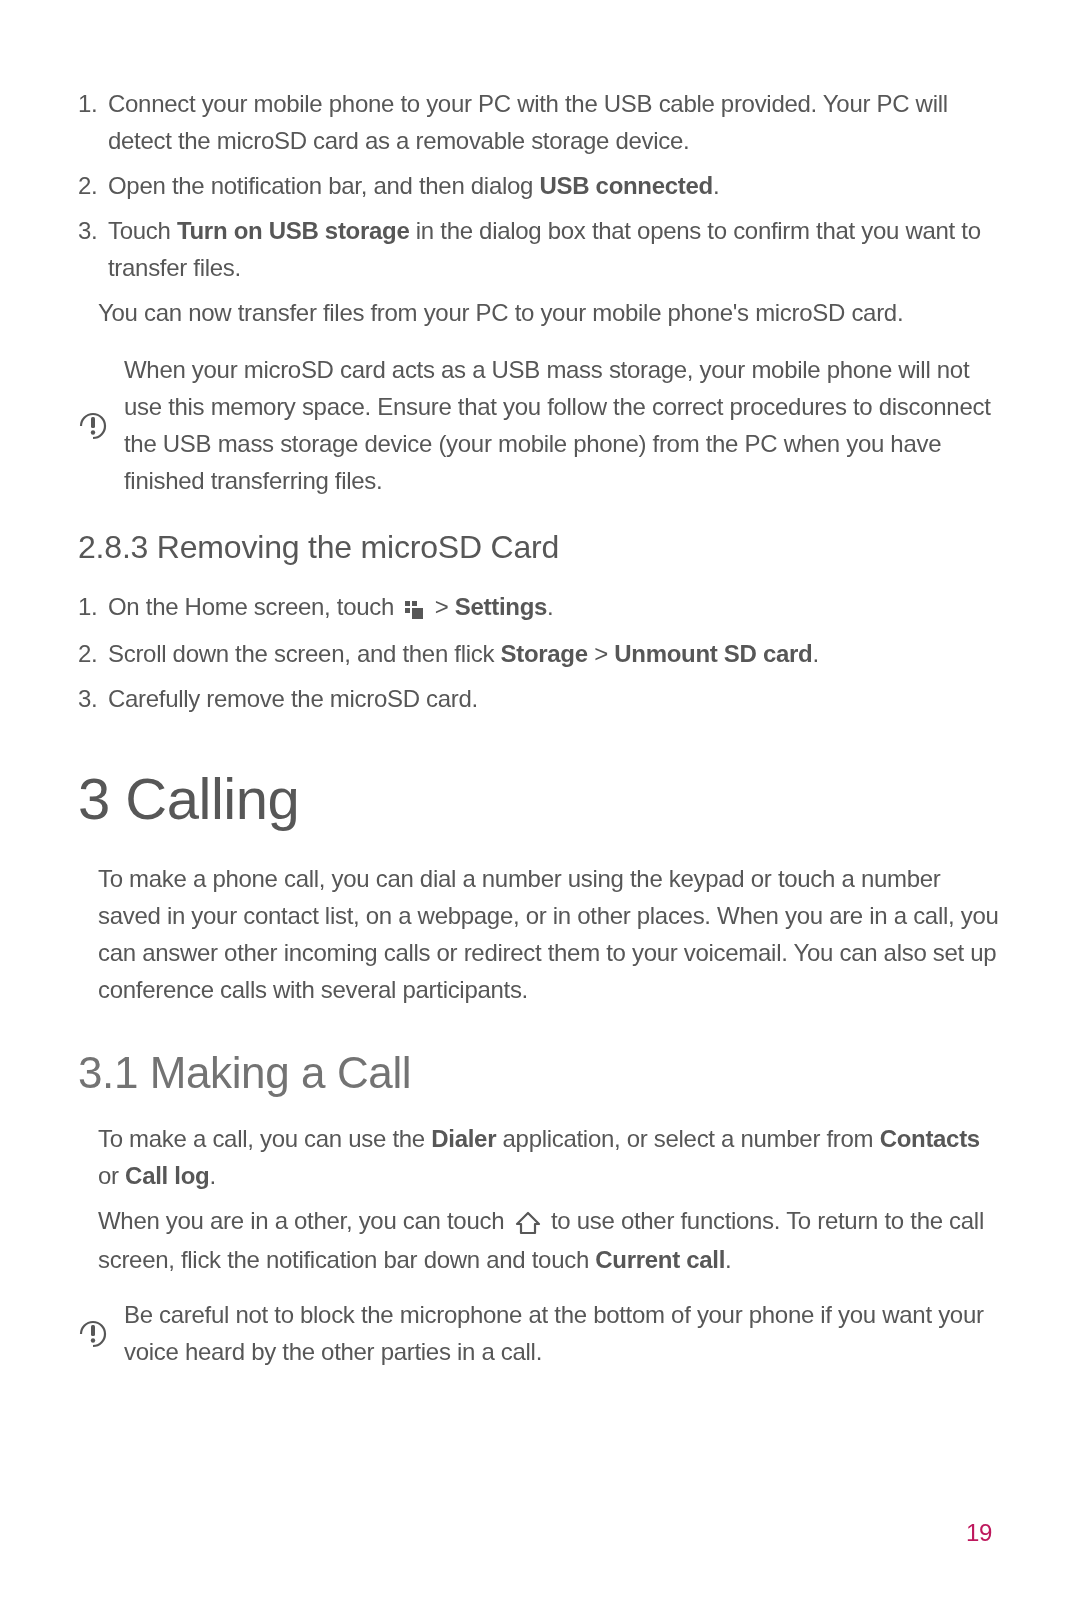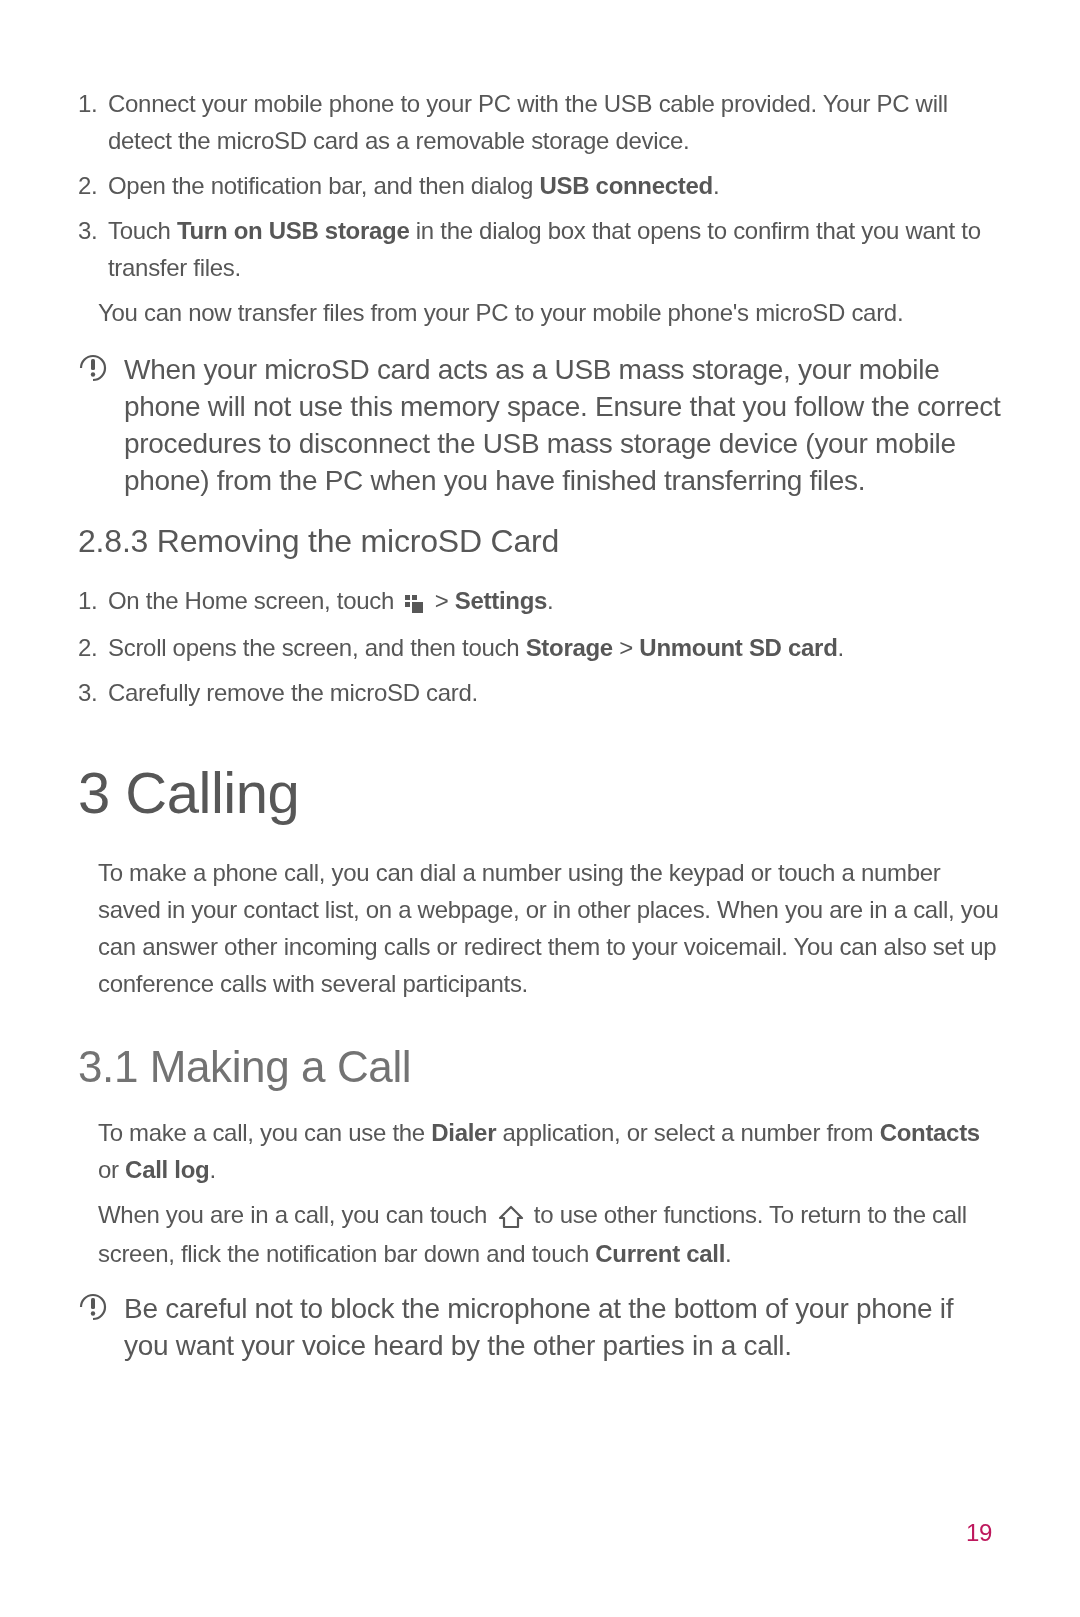"When your microSD card acts" .note-block { align-items: none -> center; font-size: 28px -> 24px }
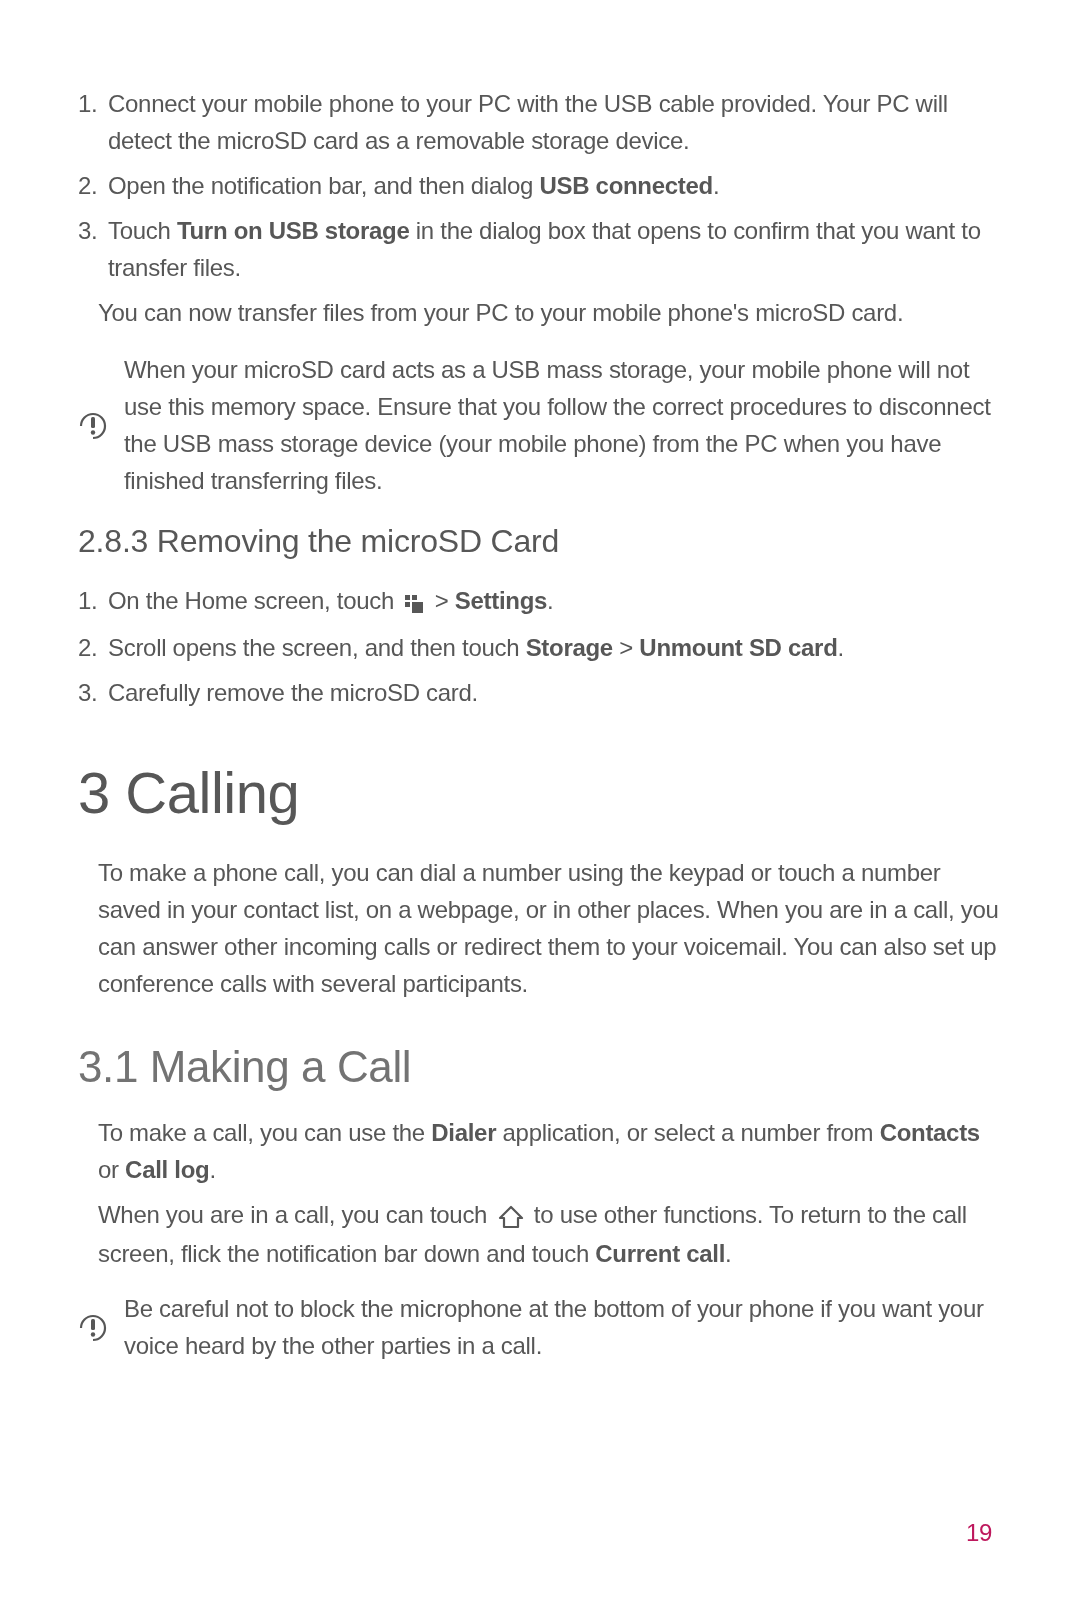"2.8.3 Removing the microSD Card" .h3 { margin-top: 24px -> 30px }
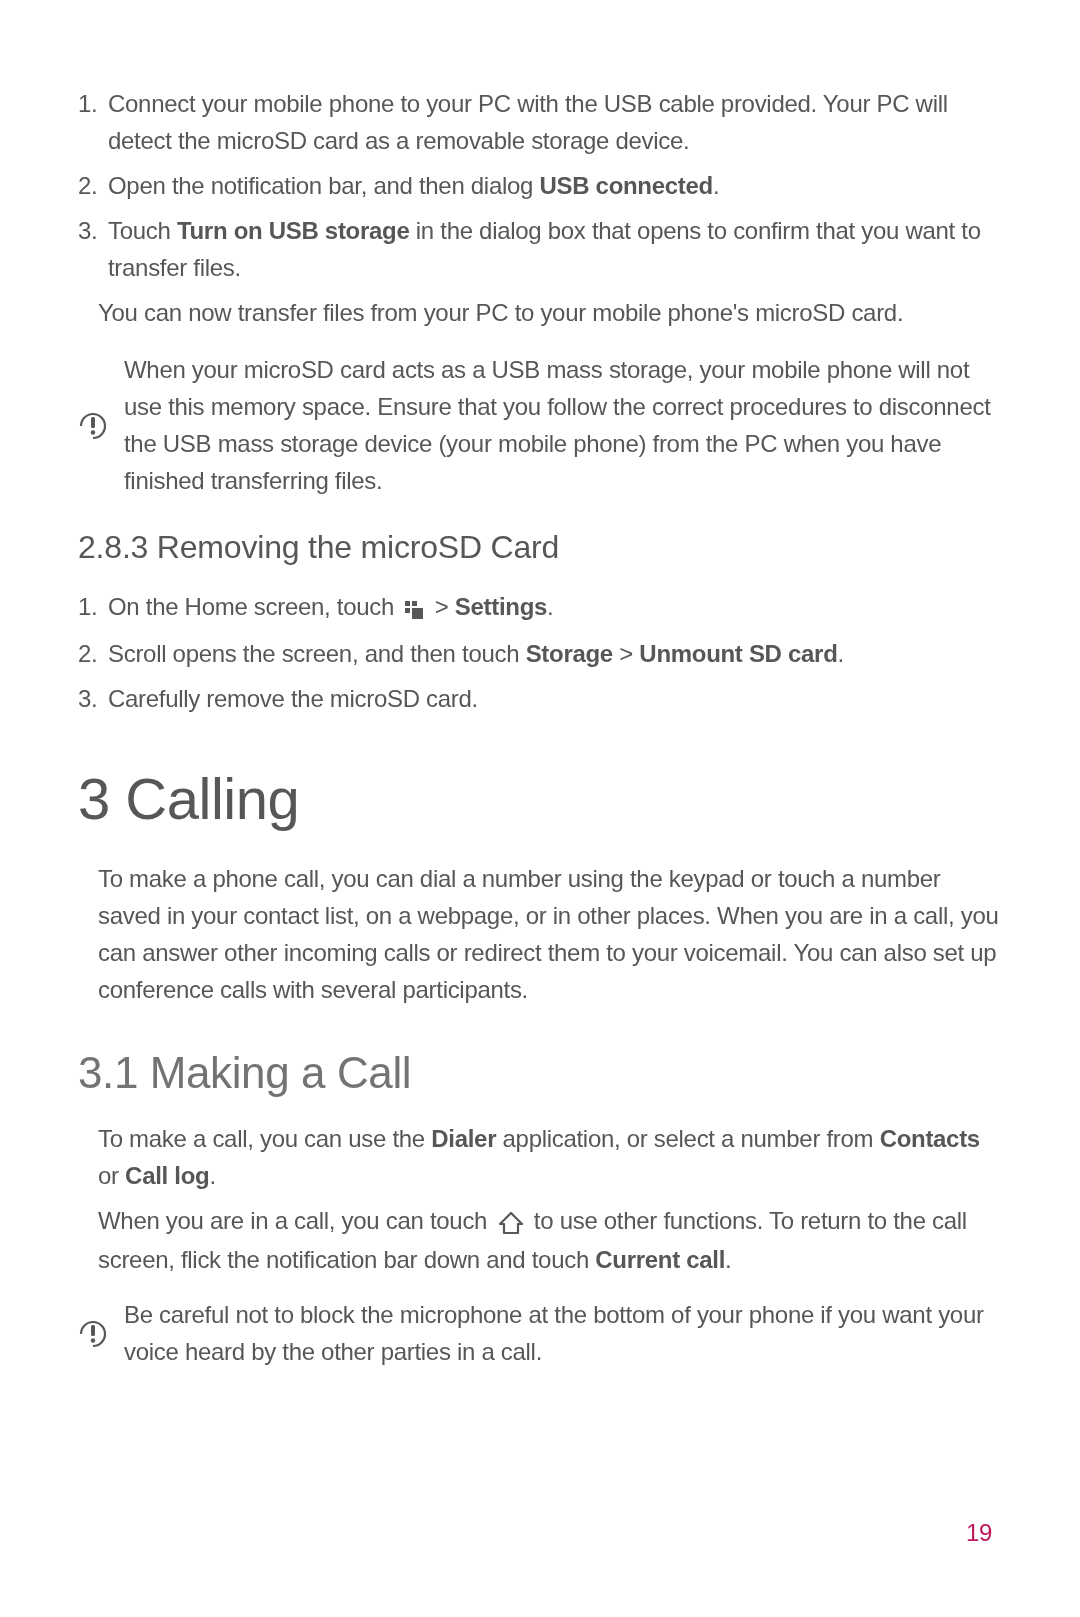"Scroll opens the screen, and" span { text: opens the screen, and then touch -> down the screen, and then flick }
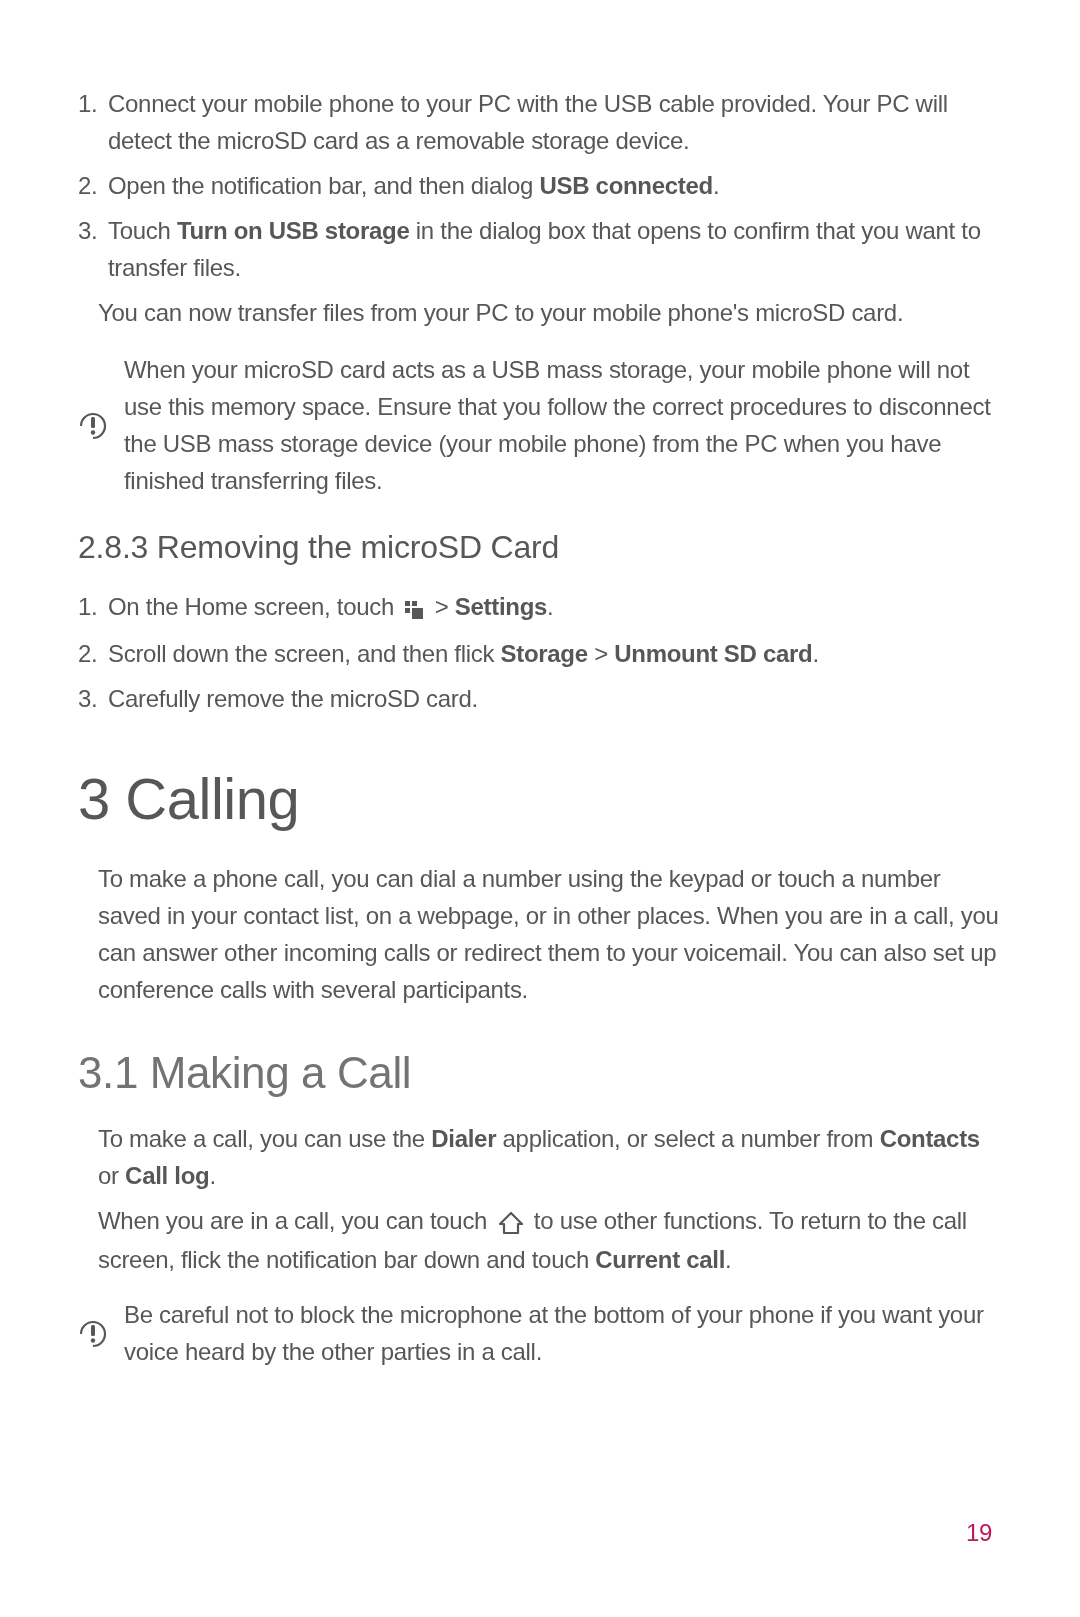"When you are in a" span { text: call -> other }
